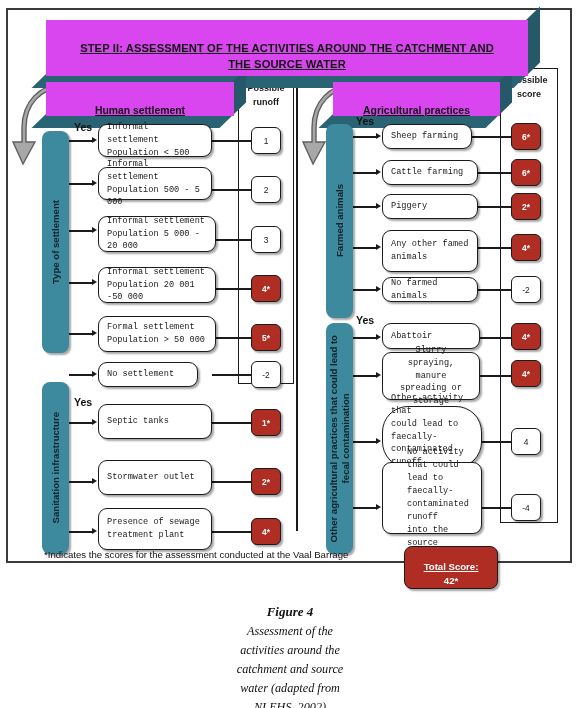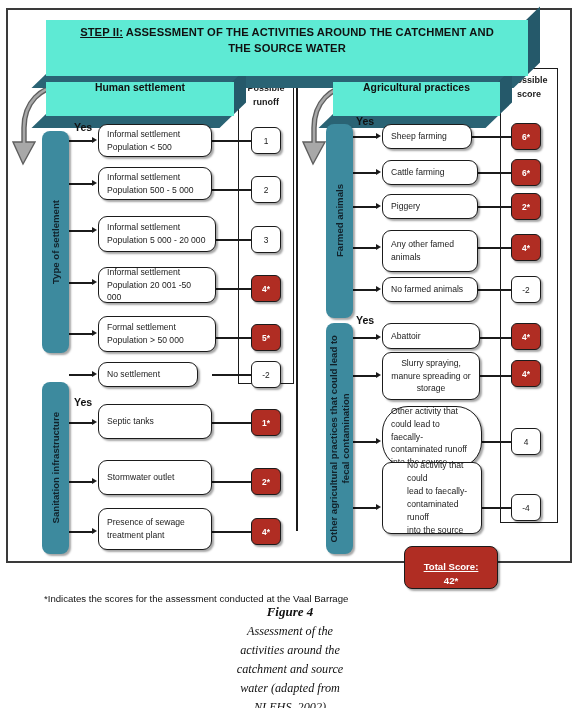"STEP II: ASSESSMENT OF THE" .banner3d .face { align-items: flex-start -> flex-end; background: #5eead4 -> #d946ef; text-decoration: none -> underline }
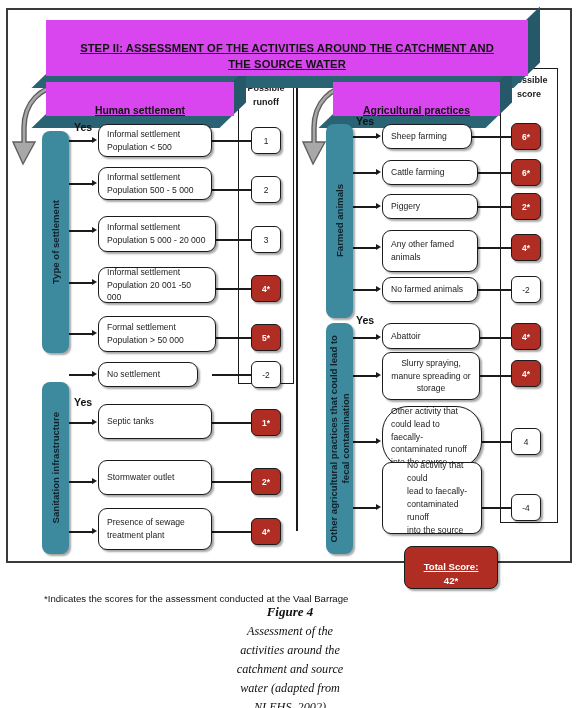"Informal settlement" .optbox { font-family: none -> Liberation Mono, monospace }
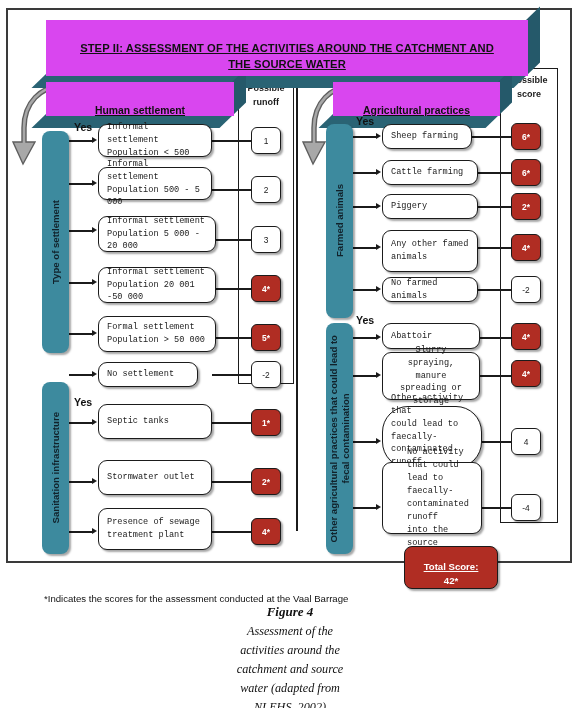"*Indicates the scores for the" #footnote { margin-top: 44px -> none }
